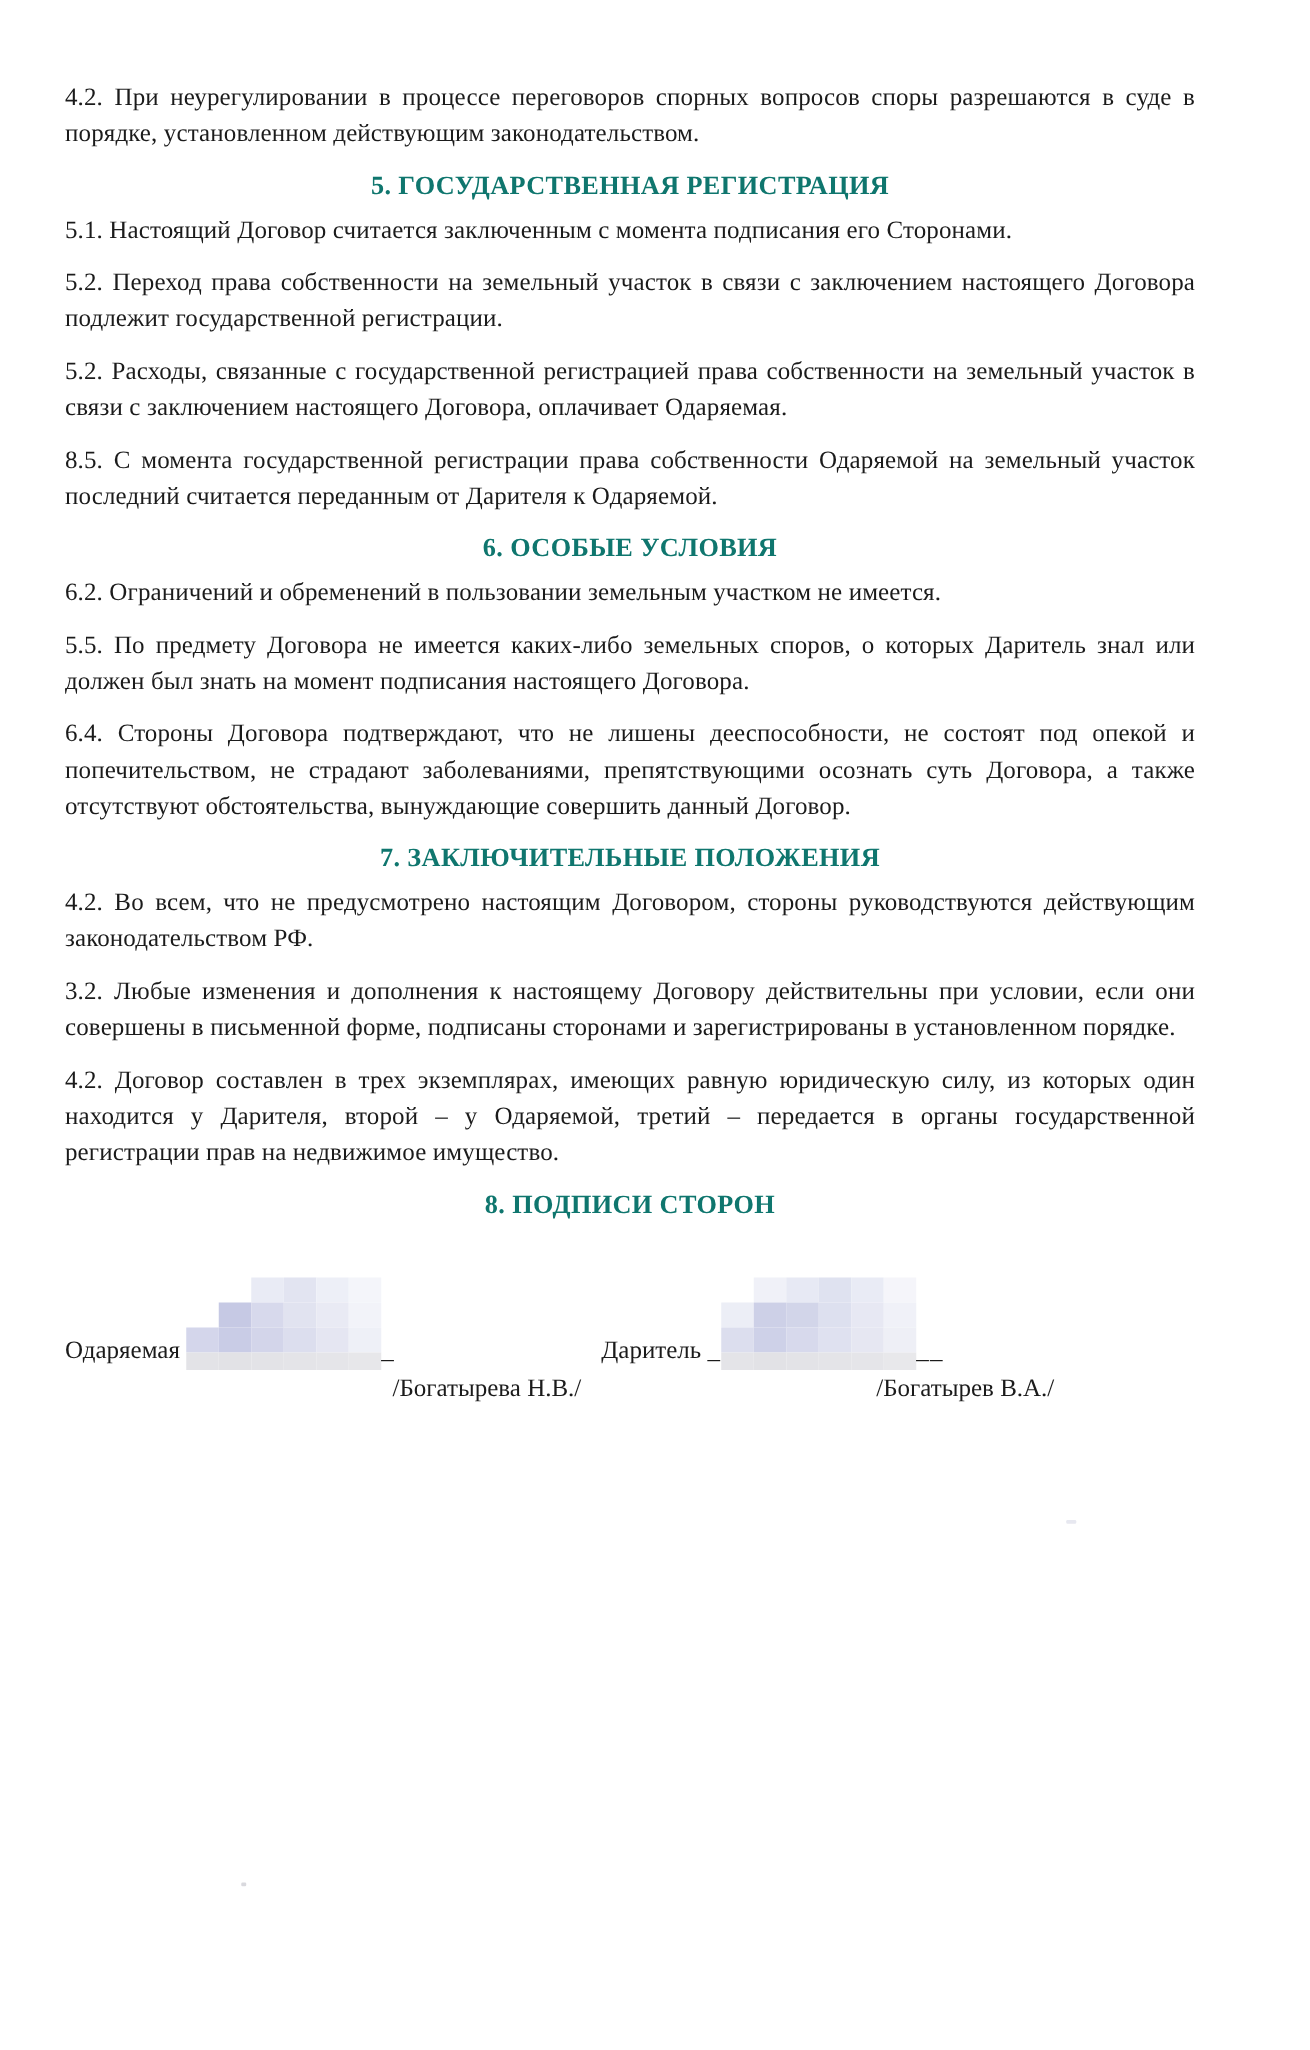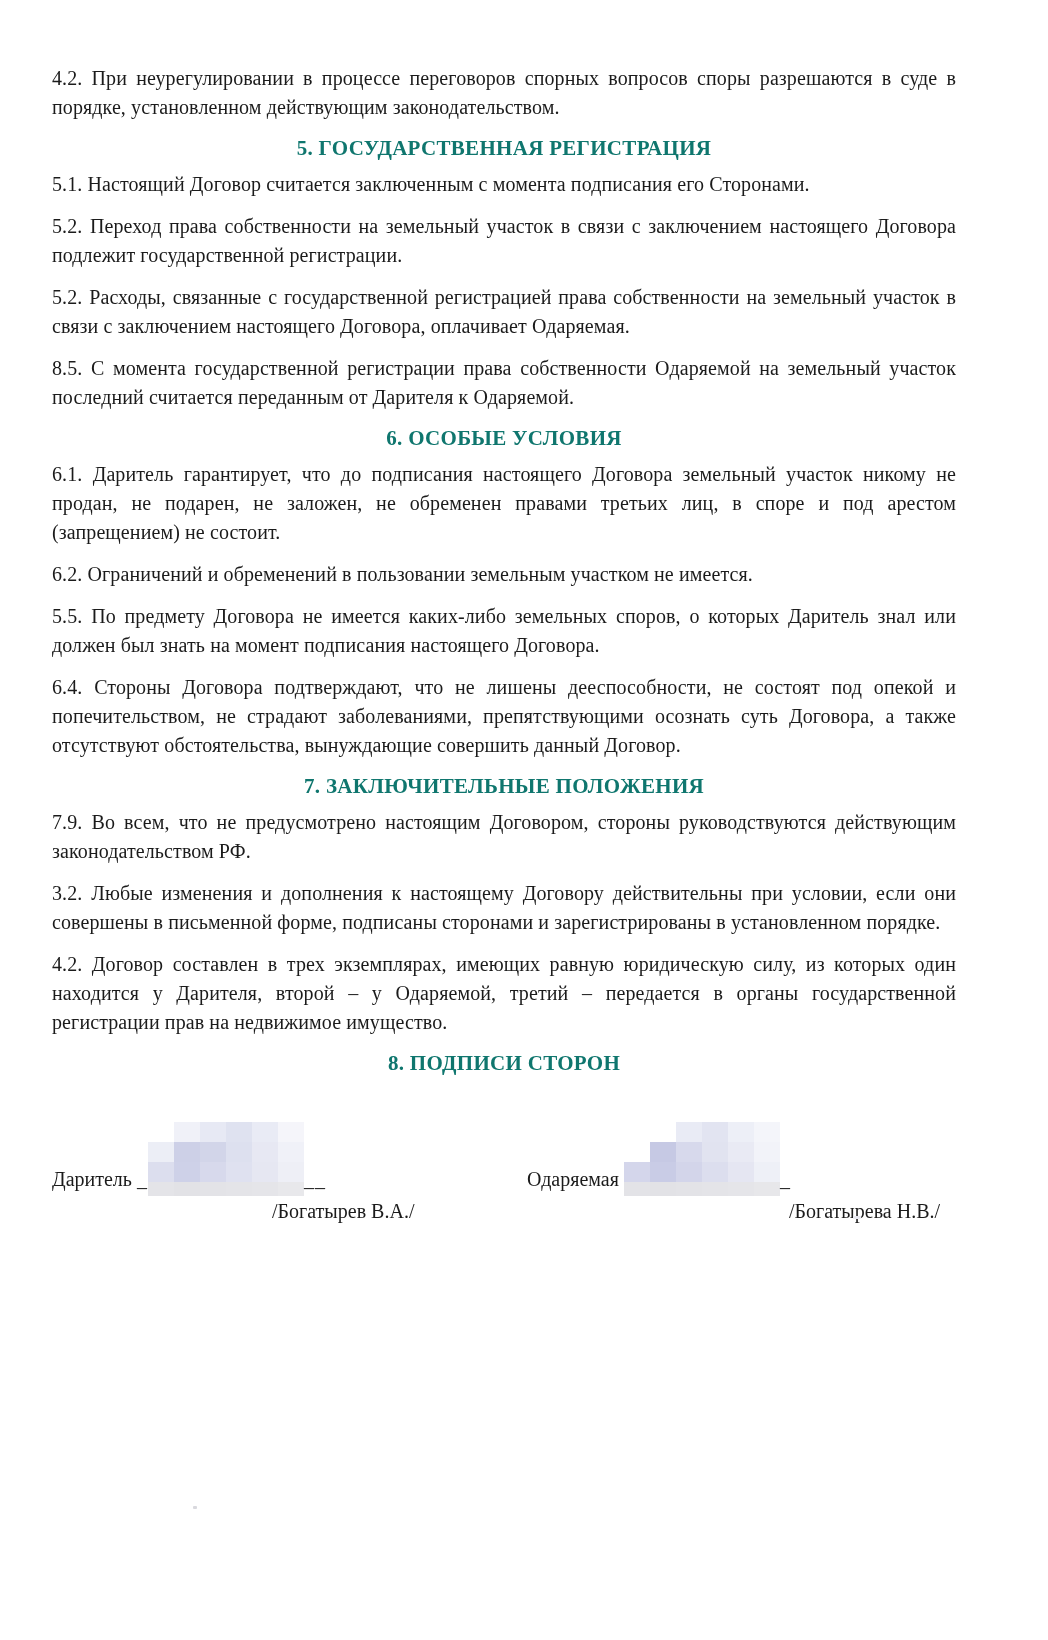"6.1. Даритель гарантирует, что до" p.para { html: <p>6.1. Даритель гарантирует, что до подписания настоящего Договора земельный участок никому не продан, не подарен, не заложен, не обременен правами третьих лиц, в споре и под арестом (запрещением) не состоит.</p> -> none }
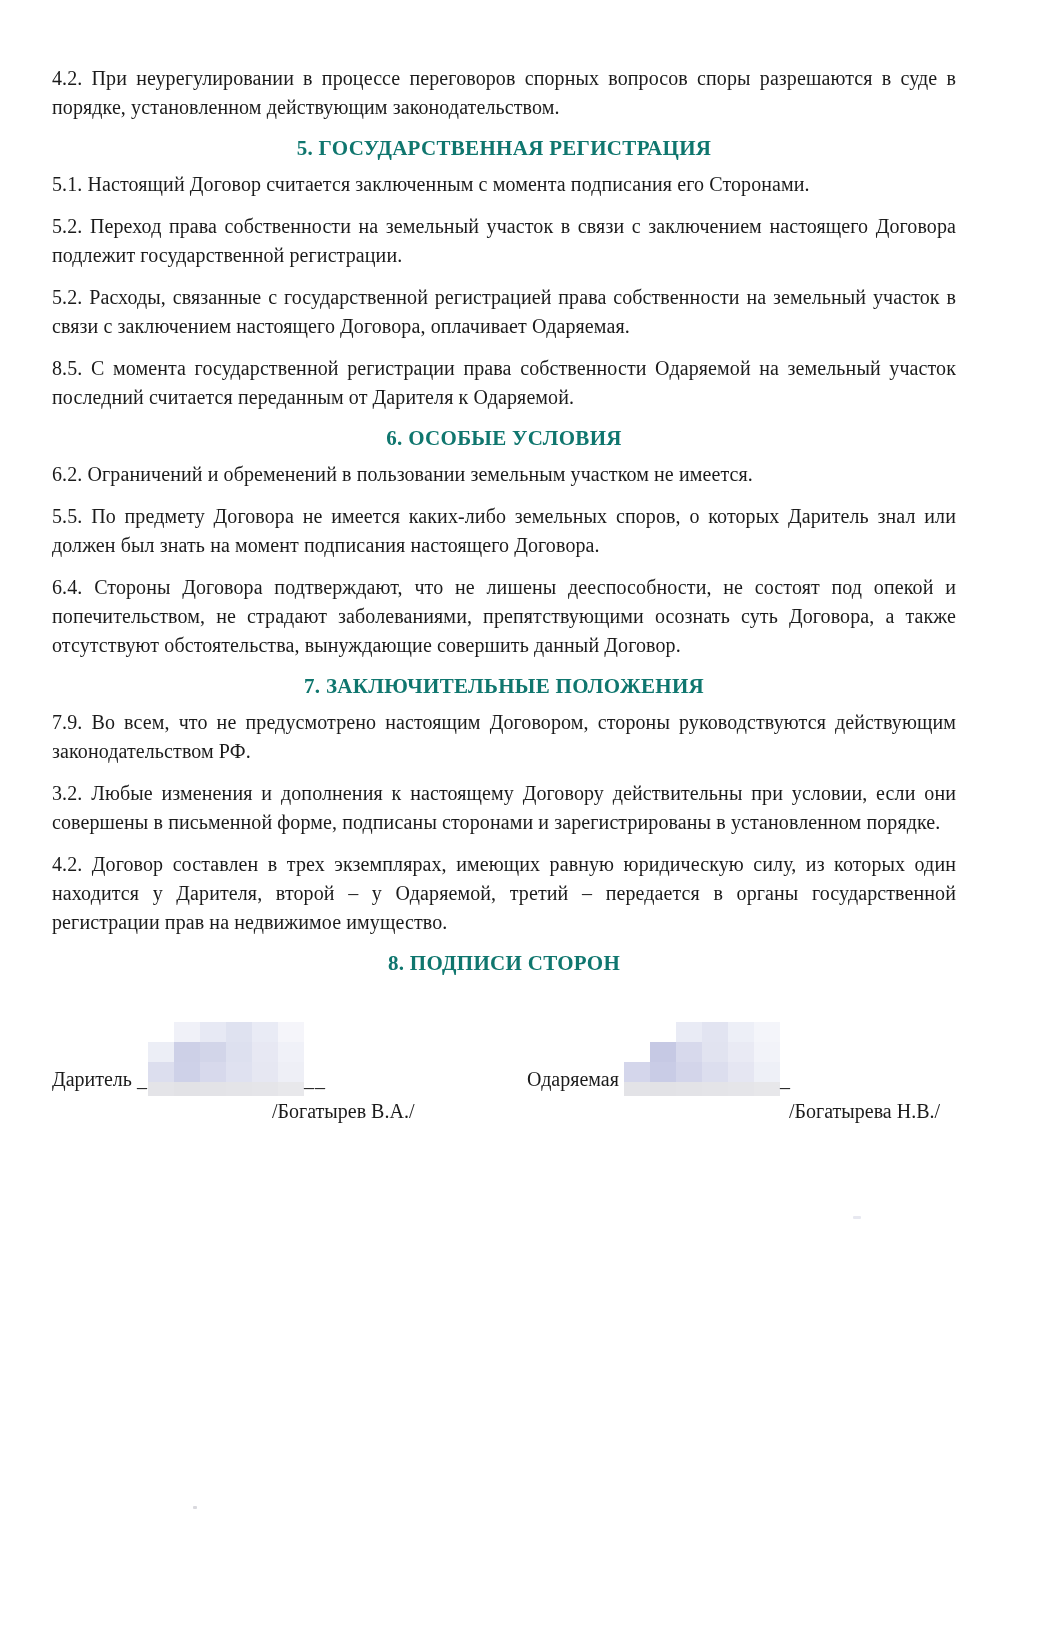"7.9. Во всем, что не" p.para { text: 7.9 -> 4.2 }
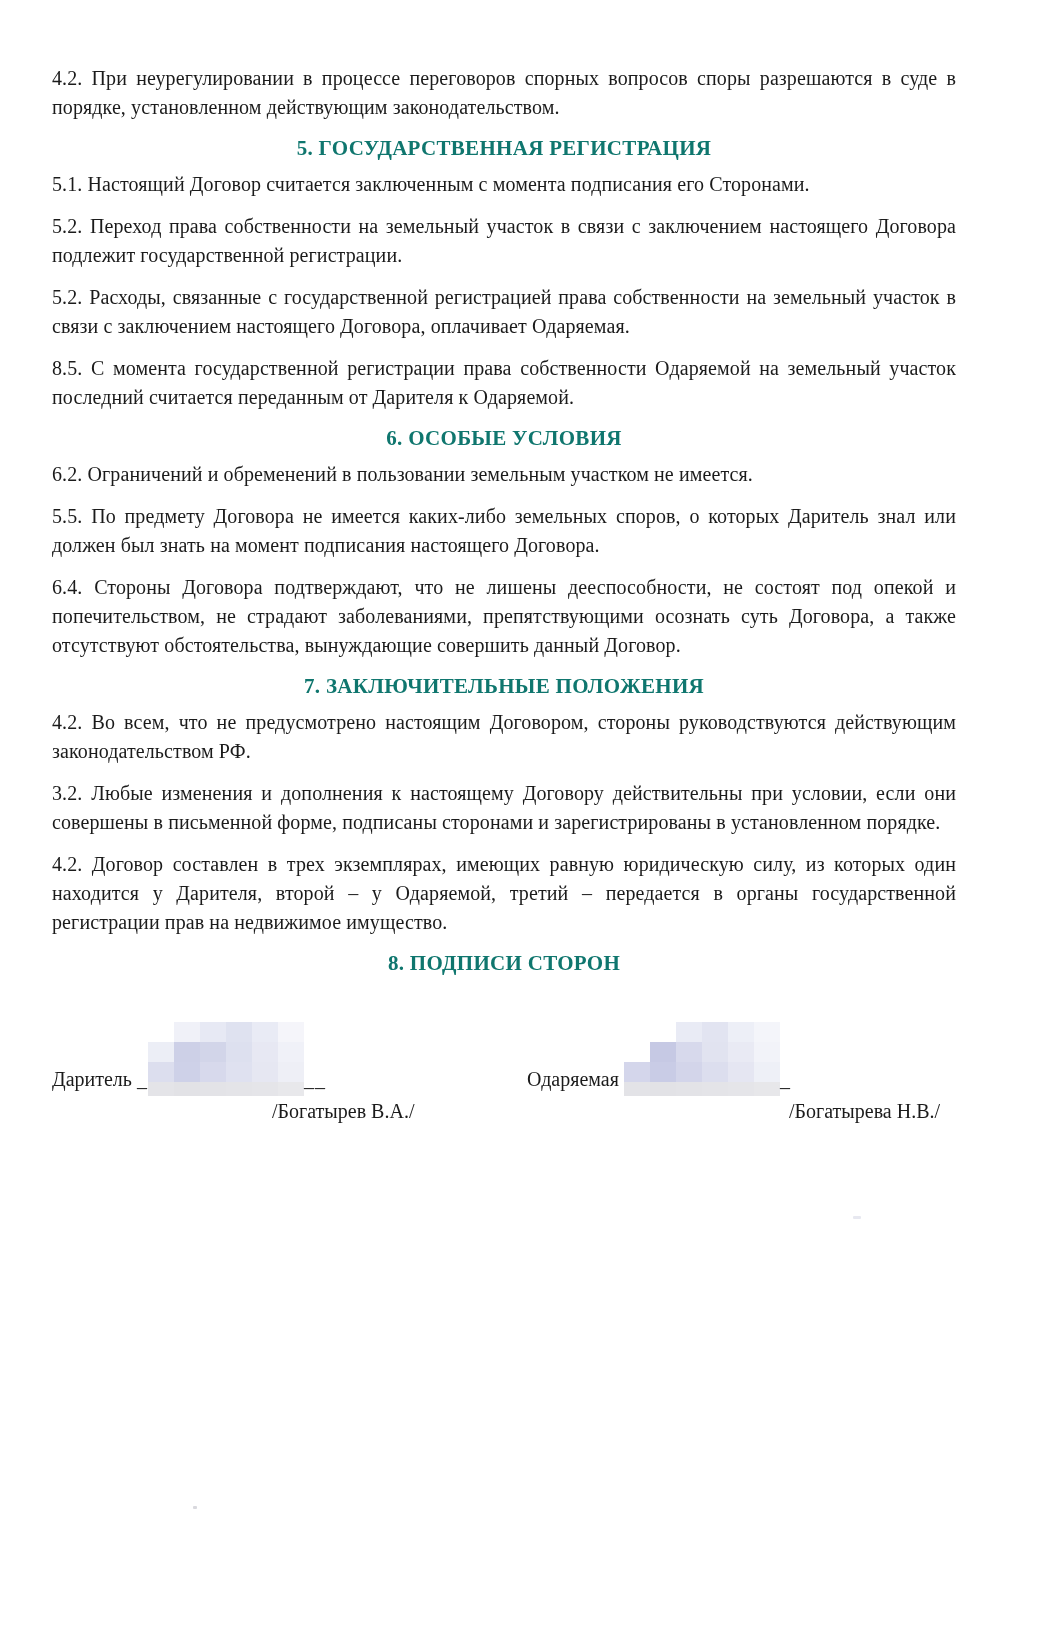"Даритель _ __" div.sig { order: before "Одаряемая _" -> after "Одаряемая _" }
